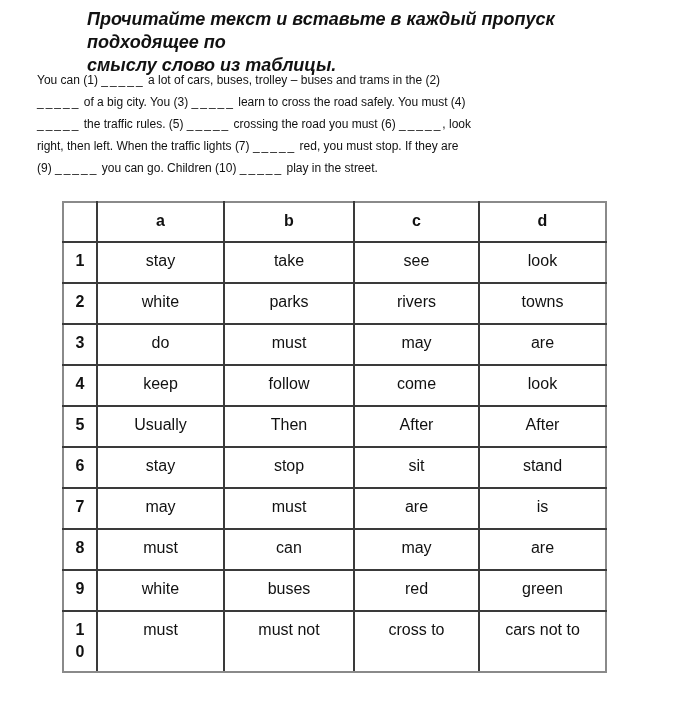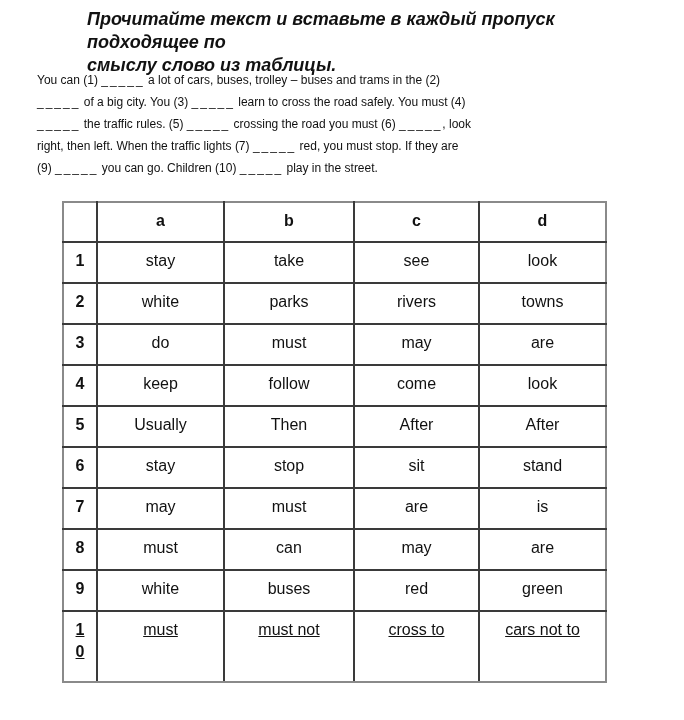"10" .options tbody tr.tall { height: 71px -> 61px; text-decoration: underline -> none }
